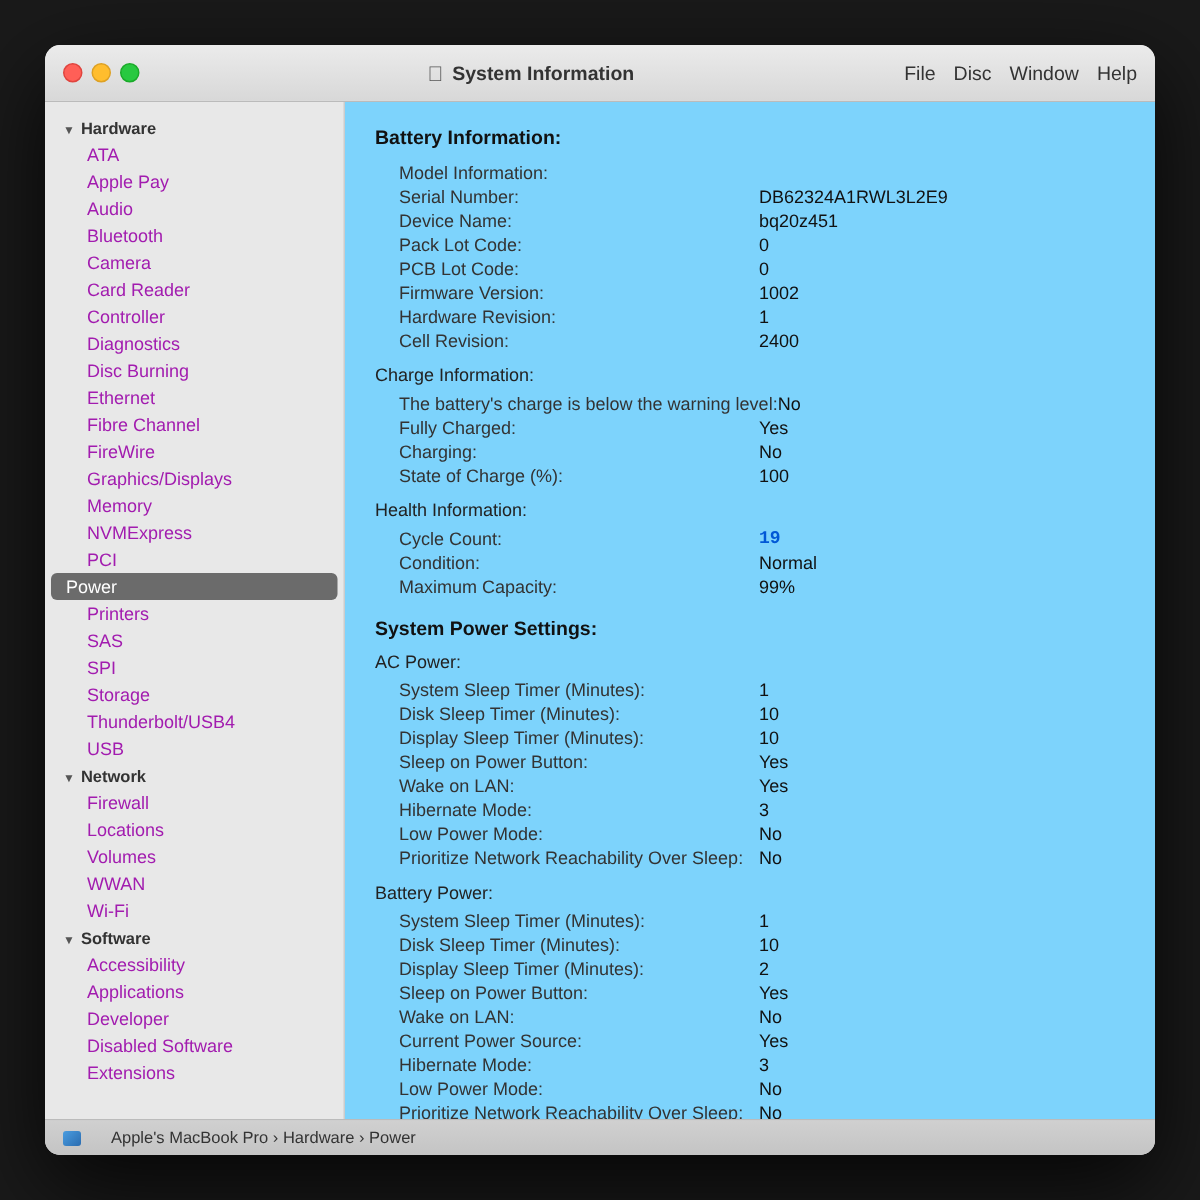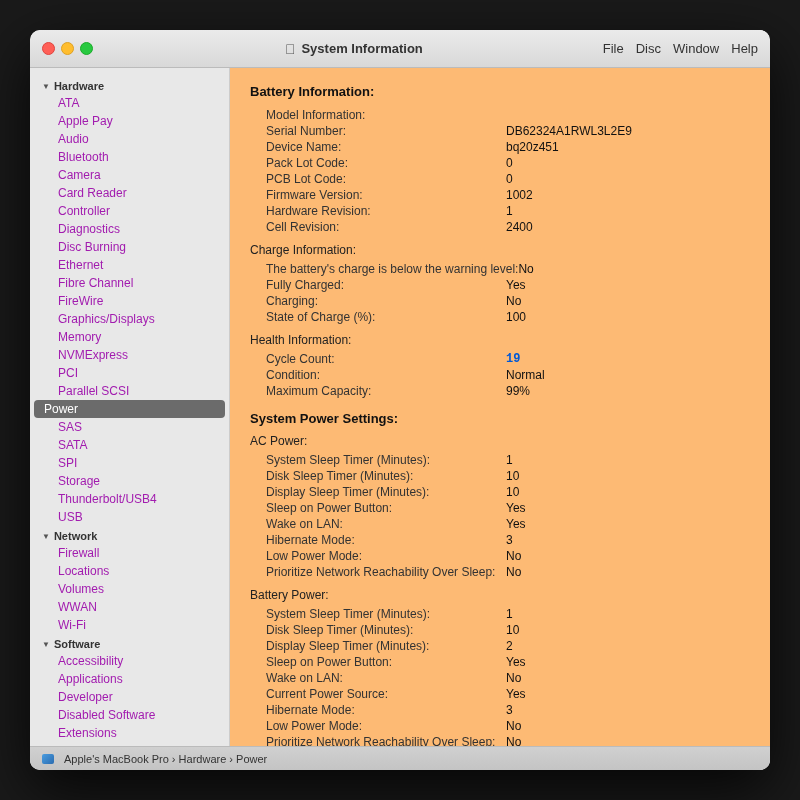"Battery Information:" .detail-panel { background: #fdba74 -> #7dd3fc }
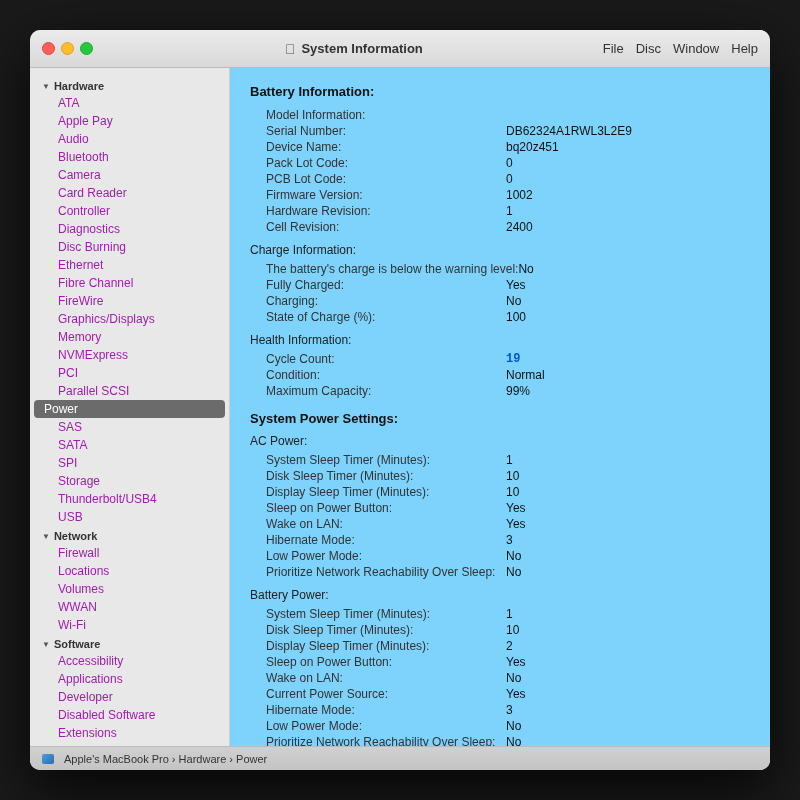"Parallel SCSI" div.sidebar-item { html: <div>Parallel SCSI</div> -> none }
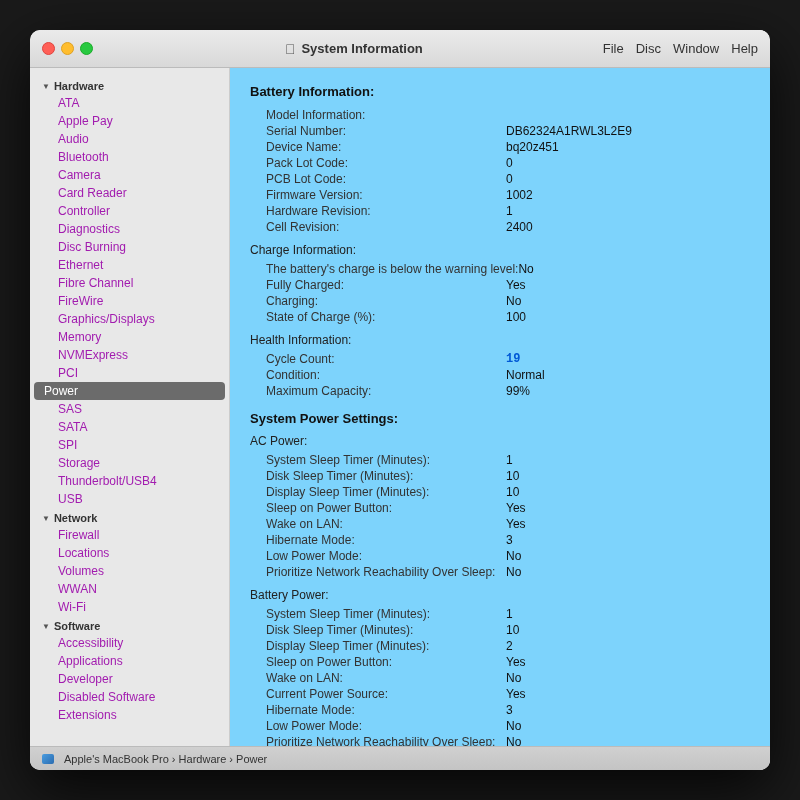"Printers" div.sidebar-item { html: none -> <div>Printers</div> }
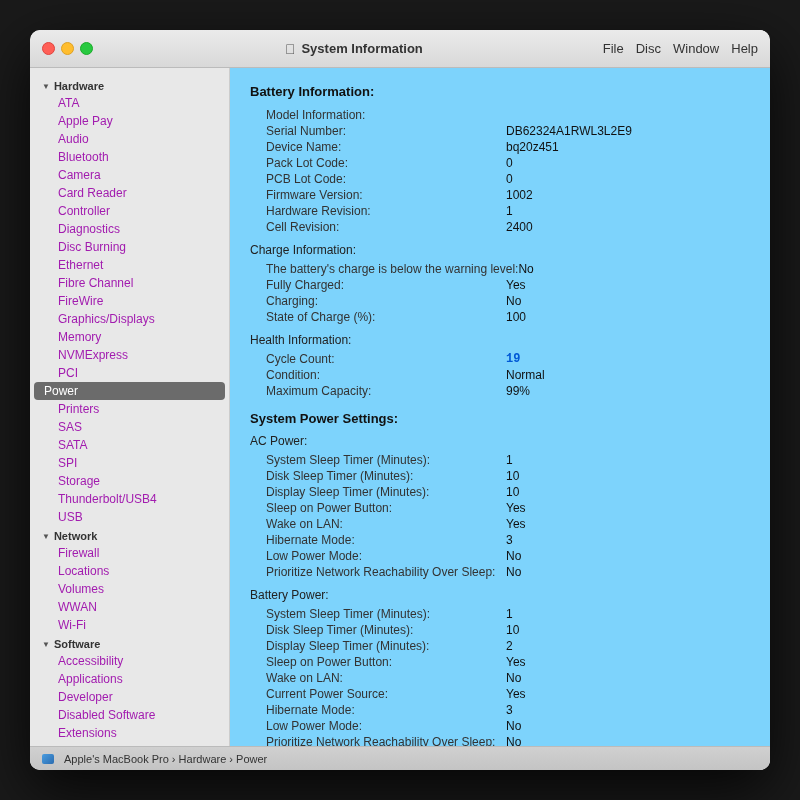"SATA" div.sidebar-item { html: <div>SATA</div> -> none }
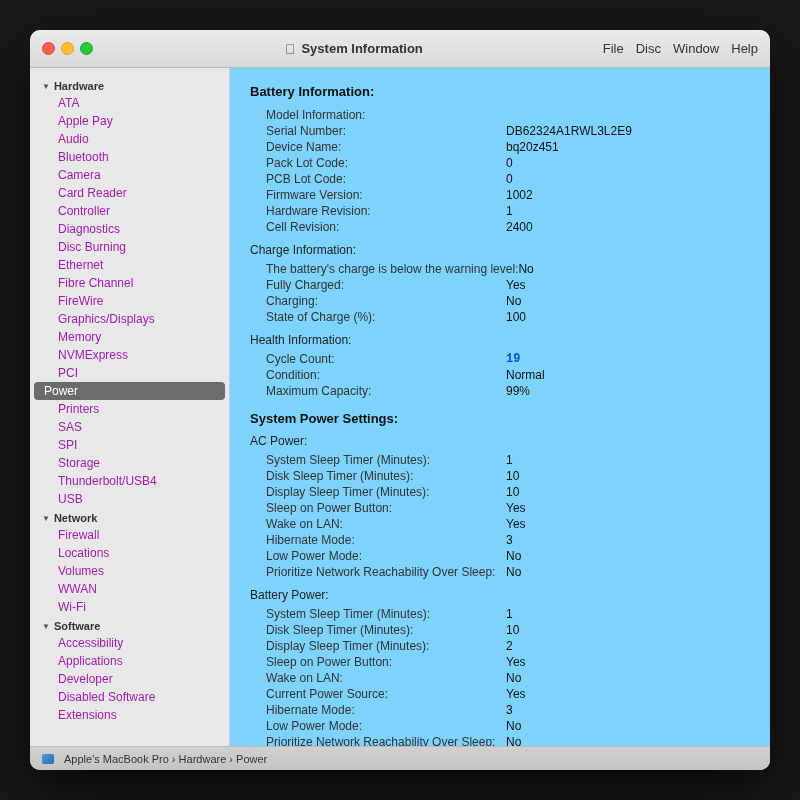"Apple's MacBook Pro › Hardware" .status-bar { gap: 10px -> 20px }
